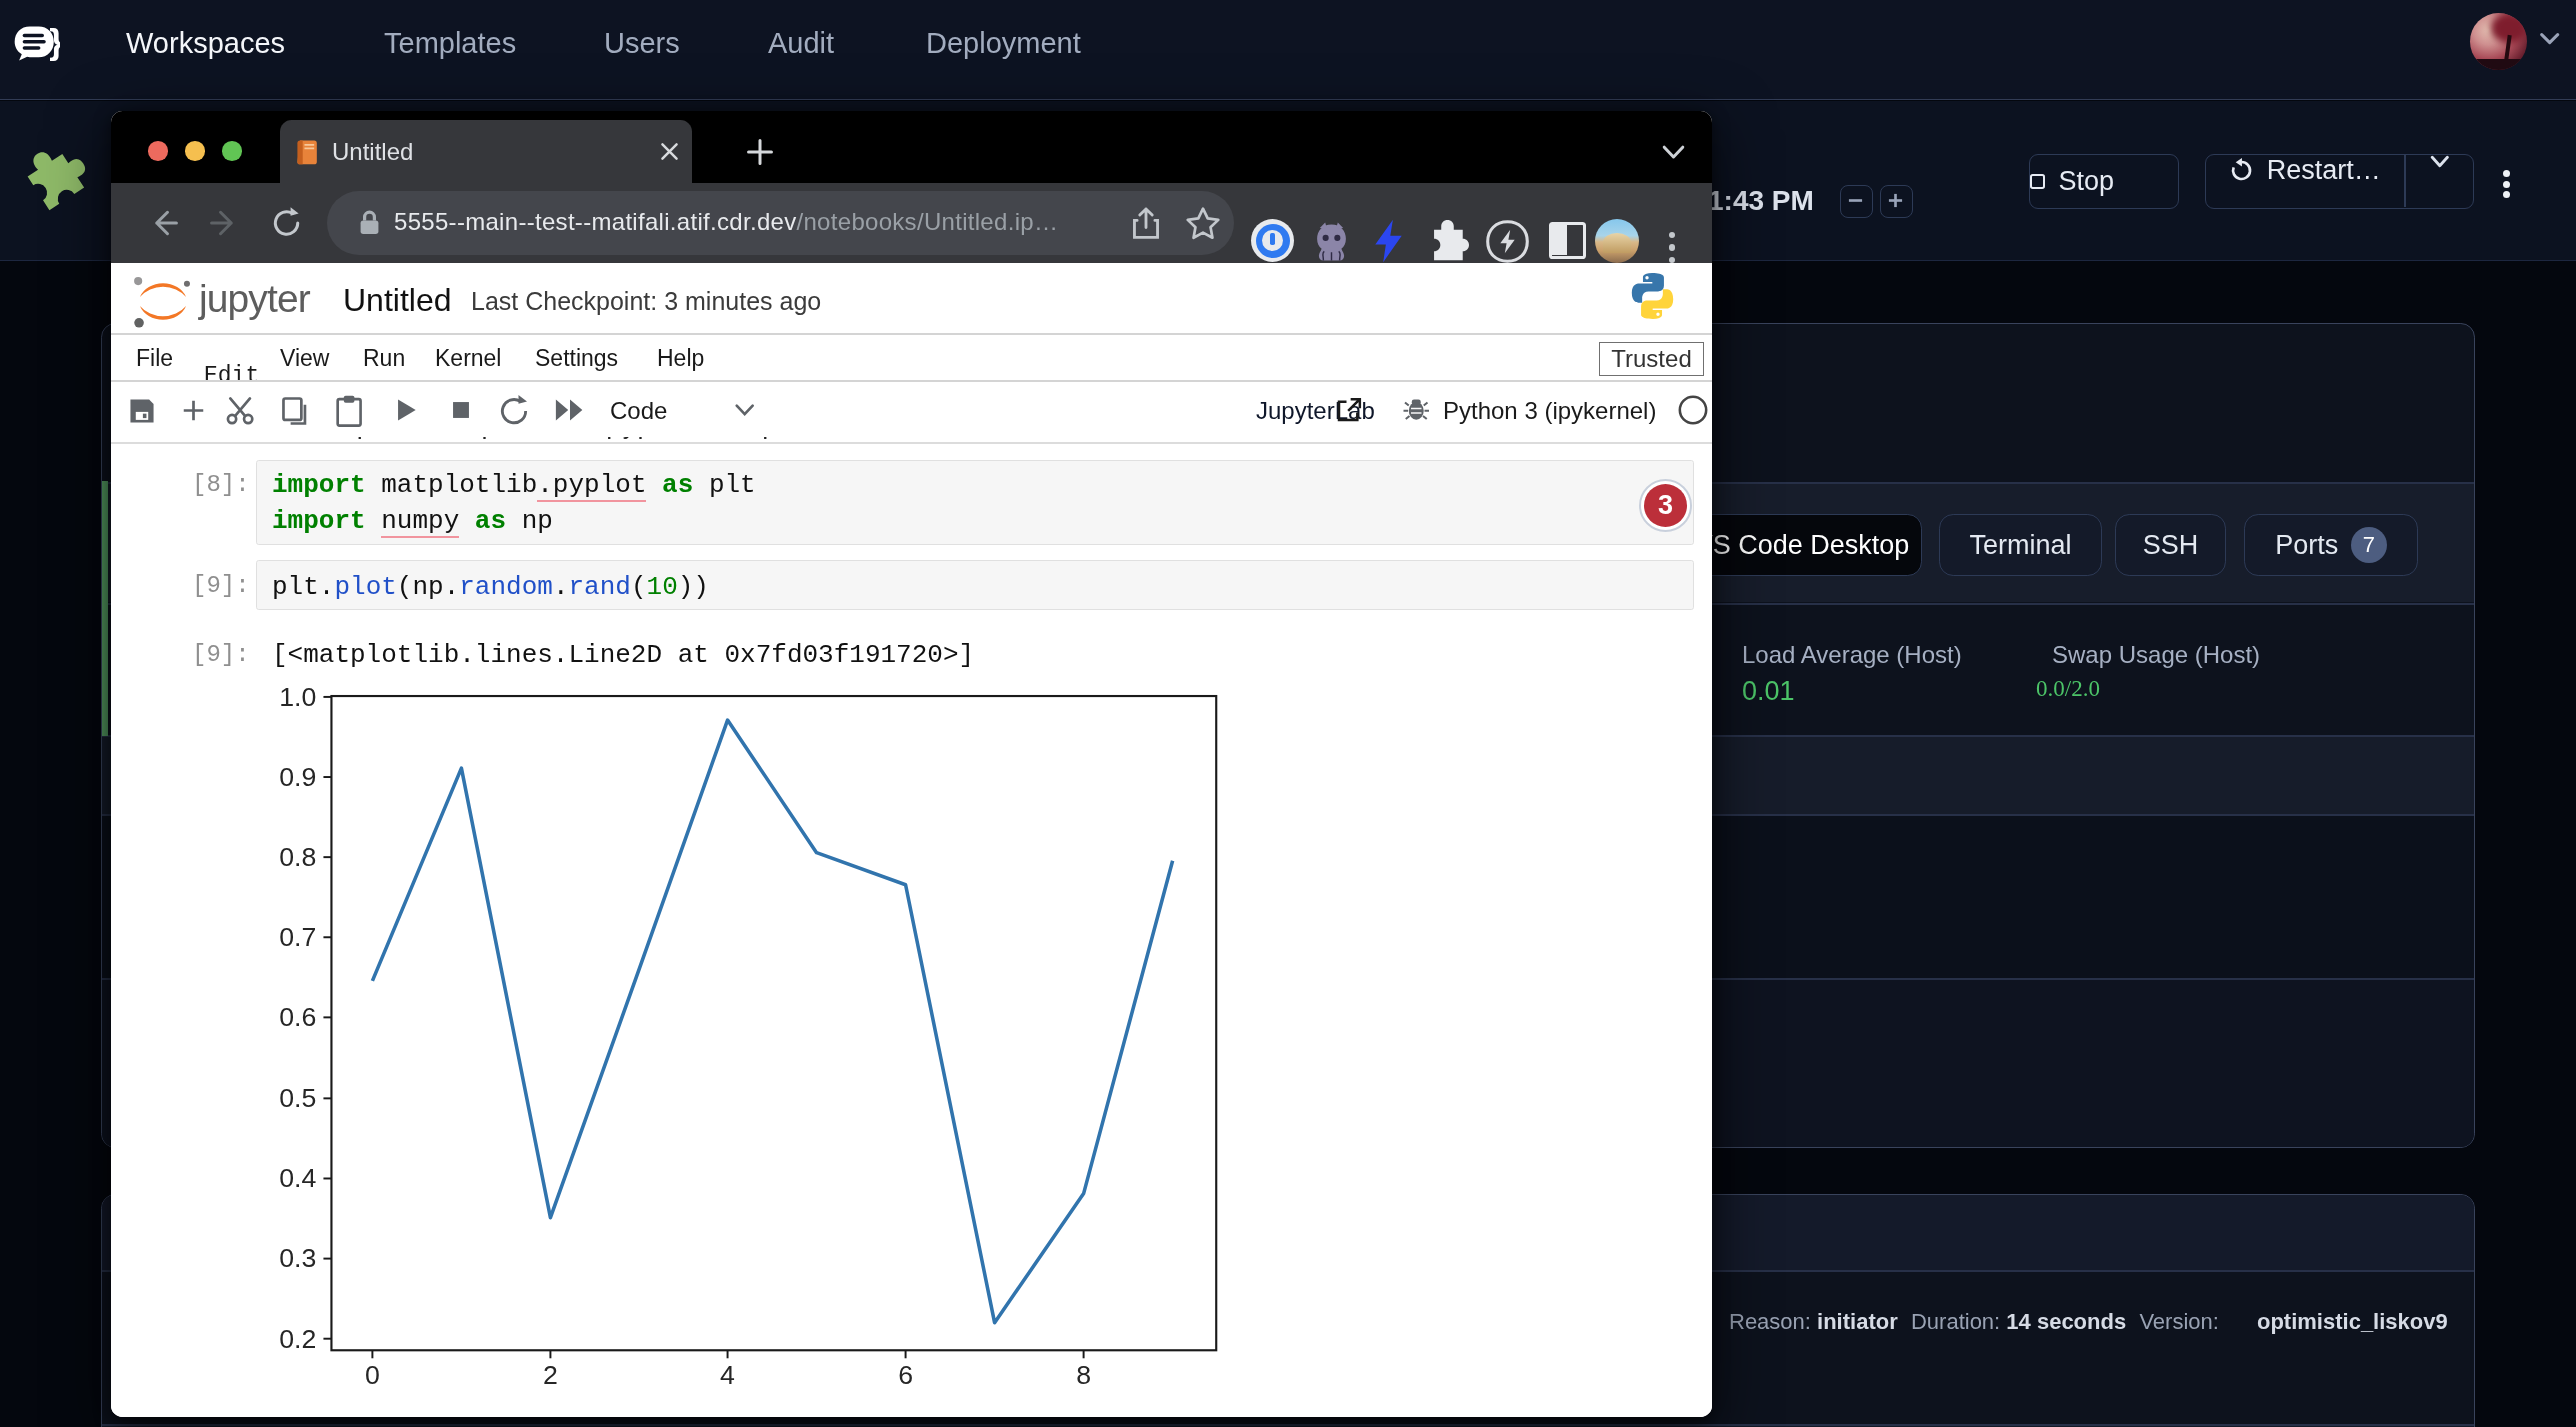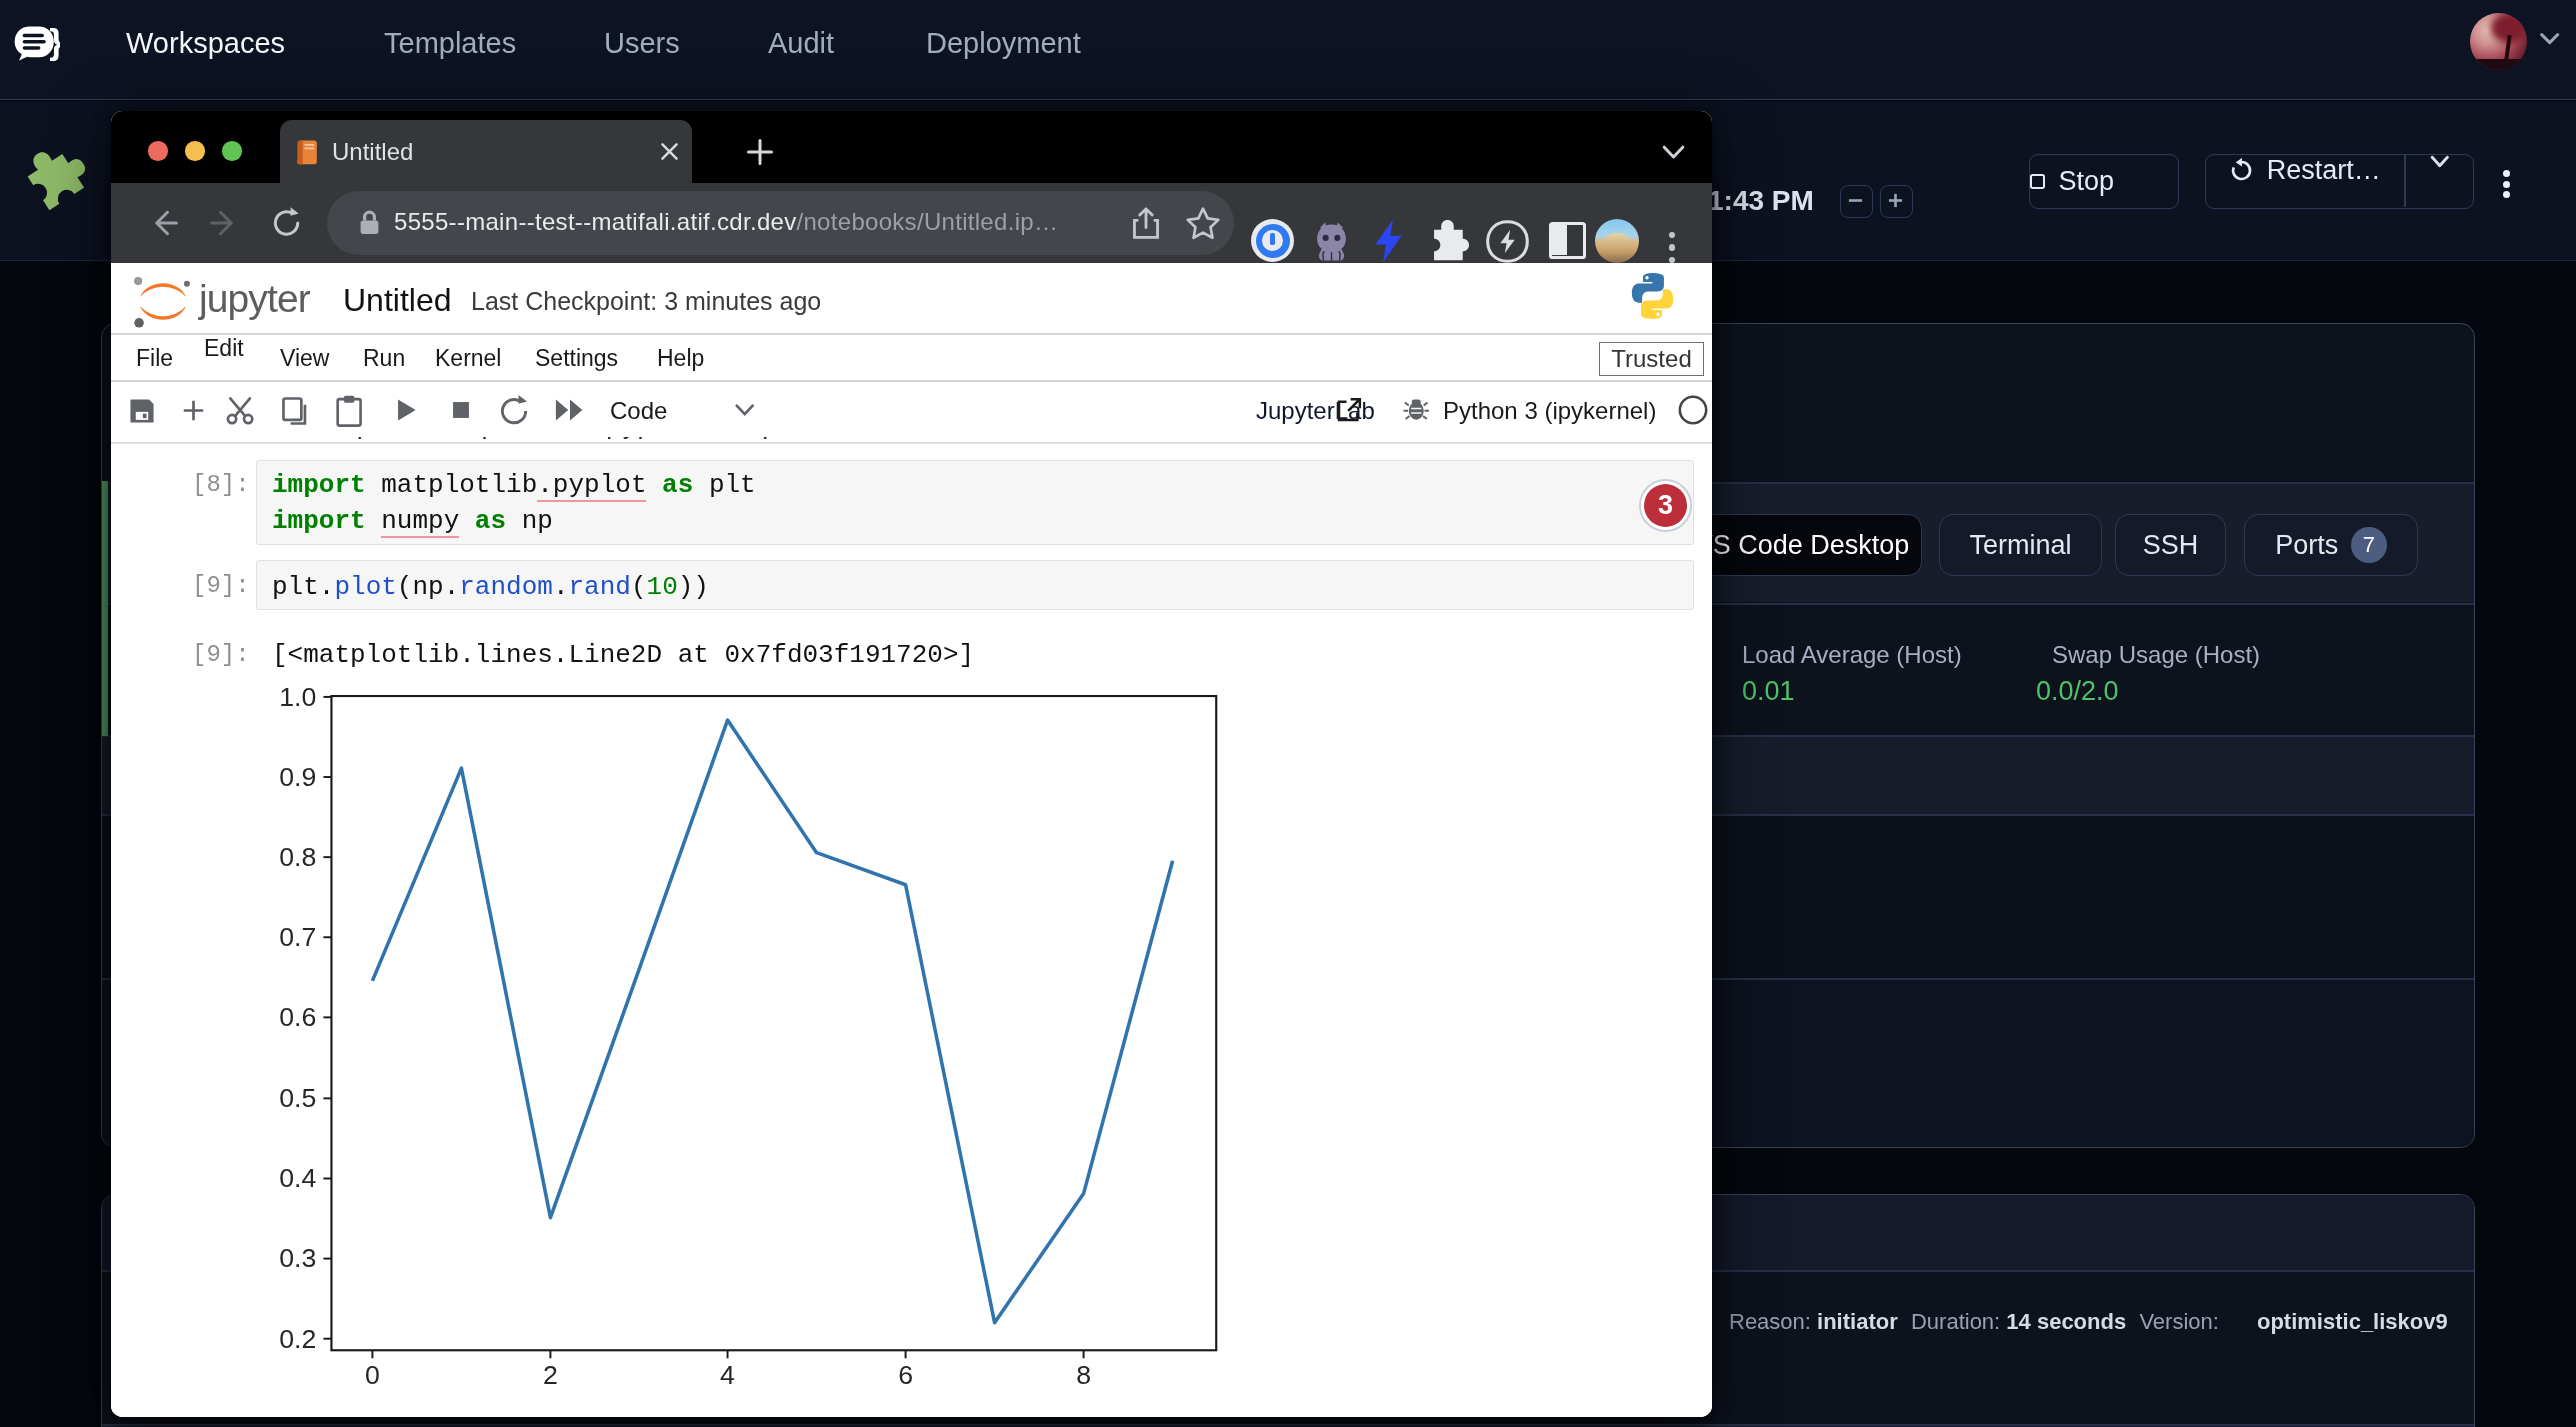"Edit" span.abs { font-family: none -> Liberation Mono, monospace; top: 0 -> 28px }
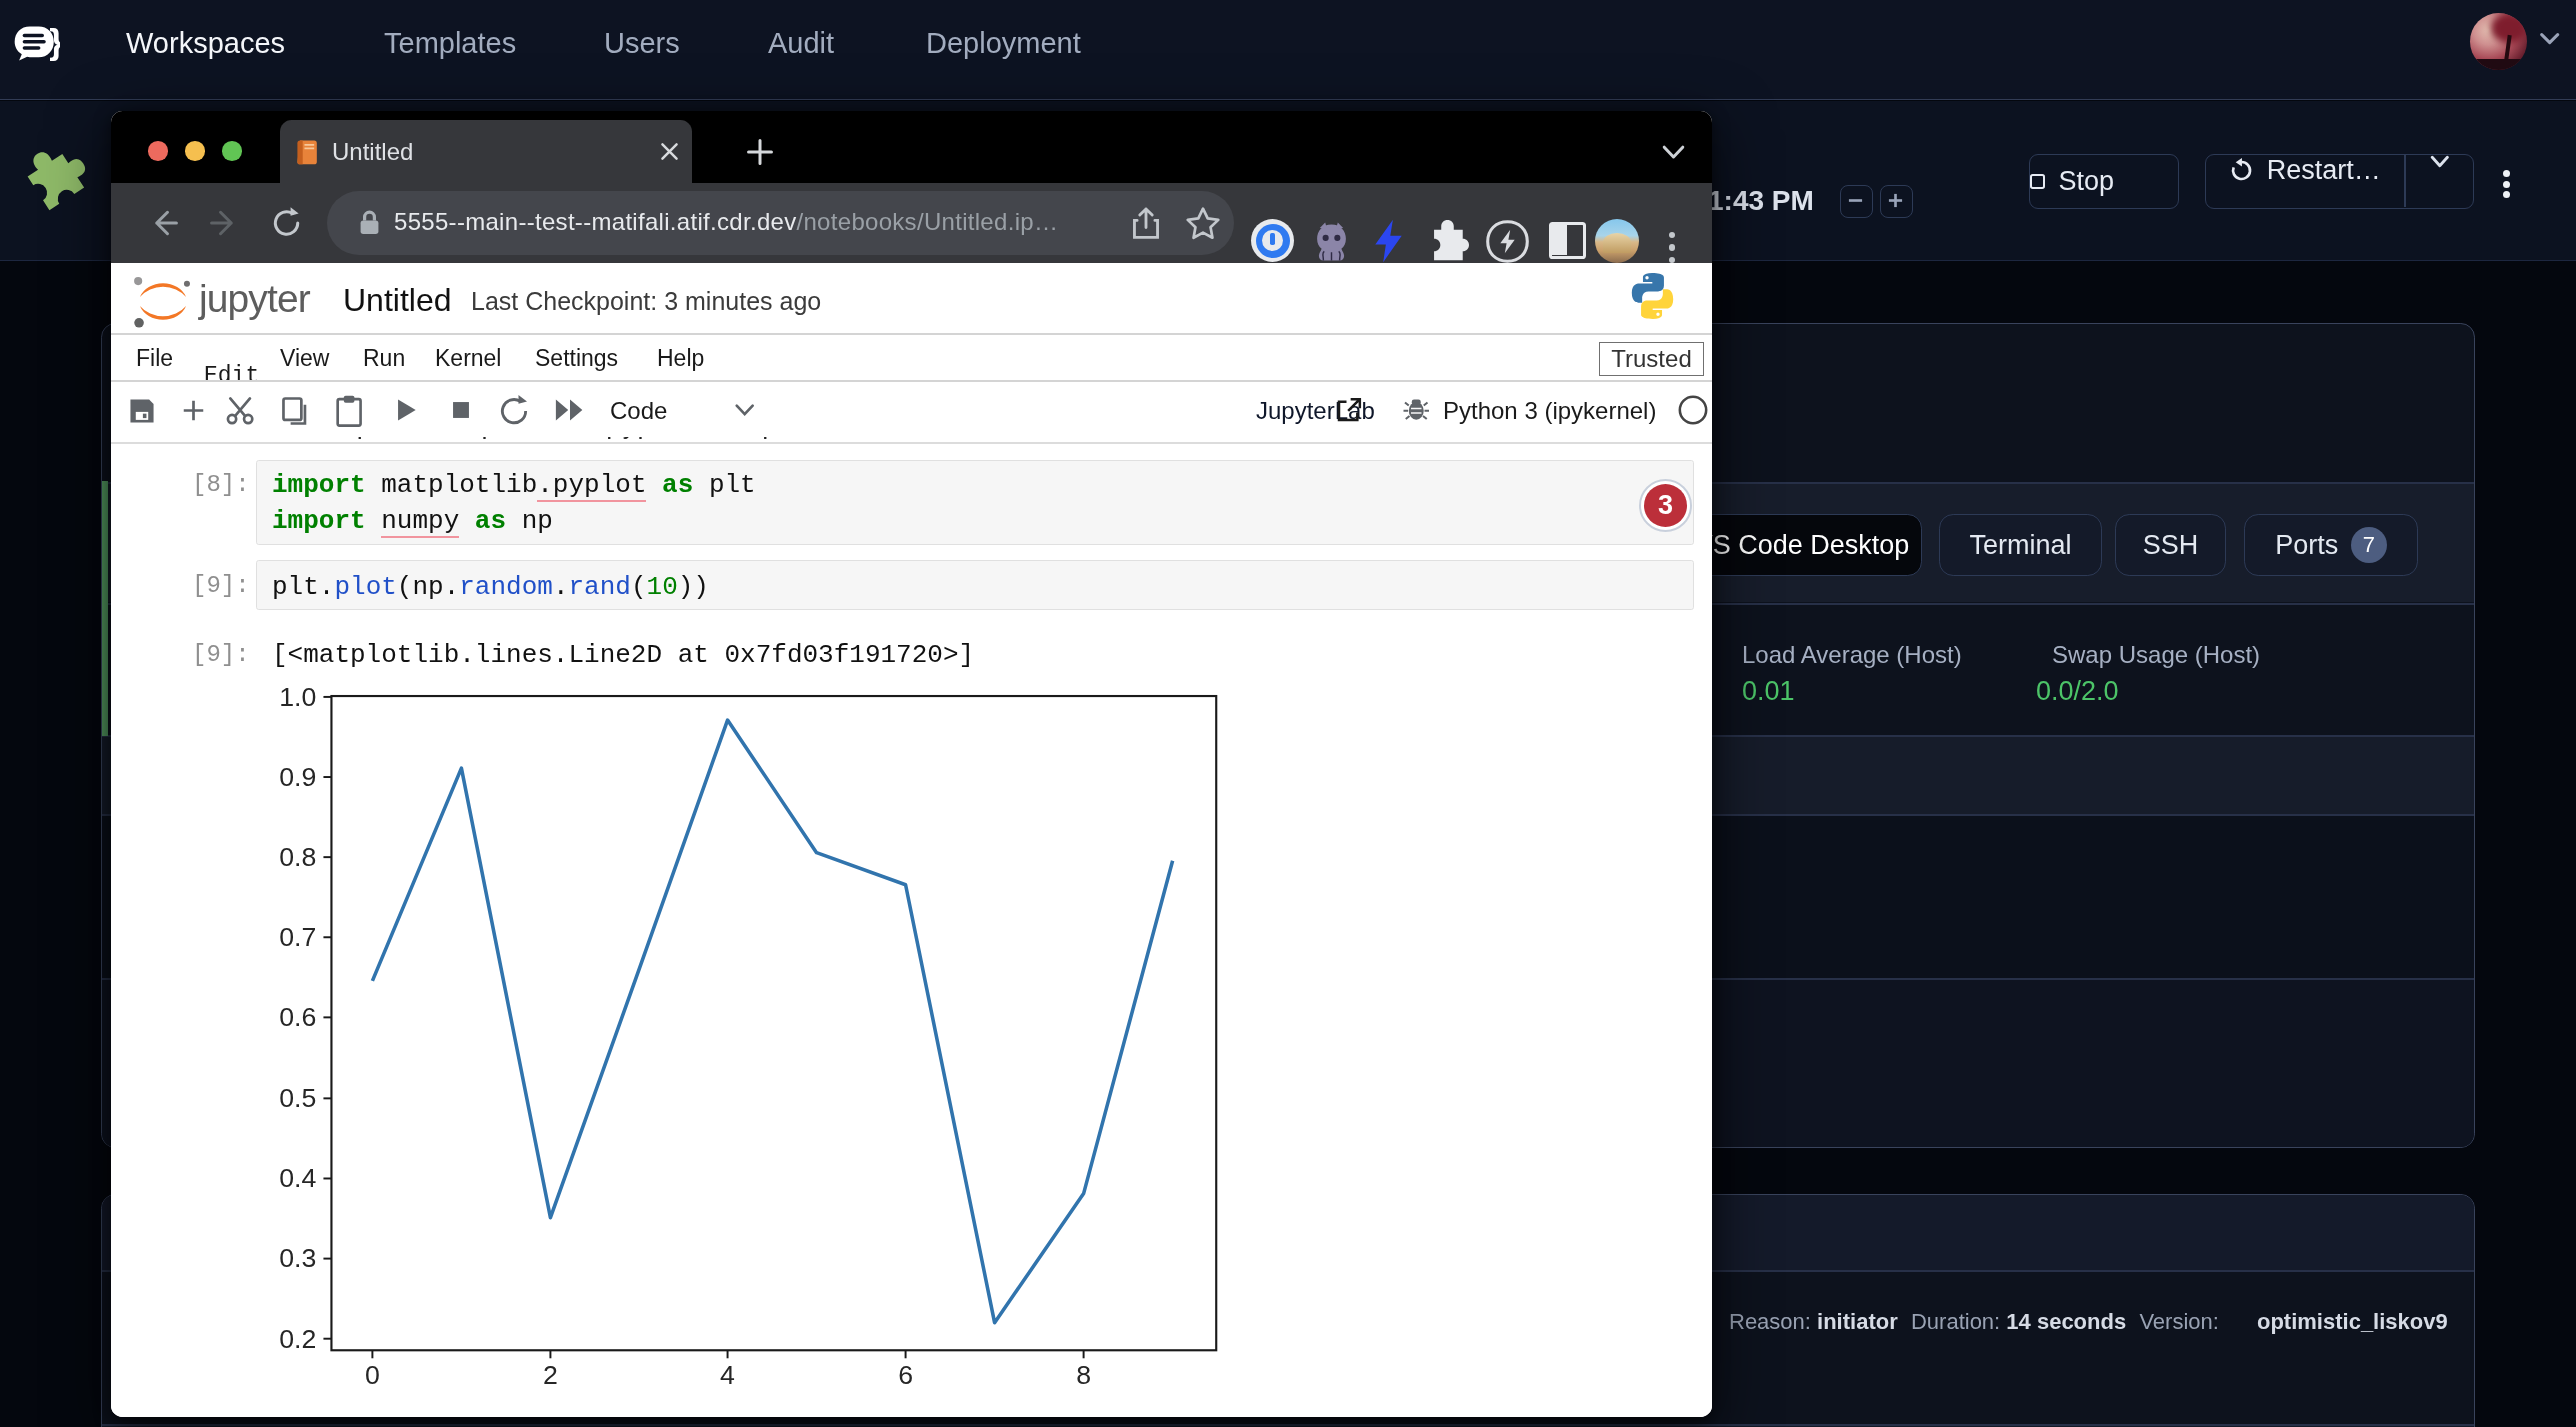"0.0/2.0" span.abs { font-family: none -> Liberation Serif, serif; font-size: 27px -> 23px }
